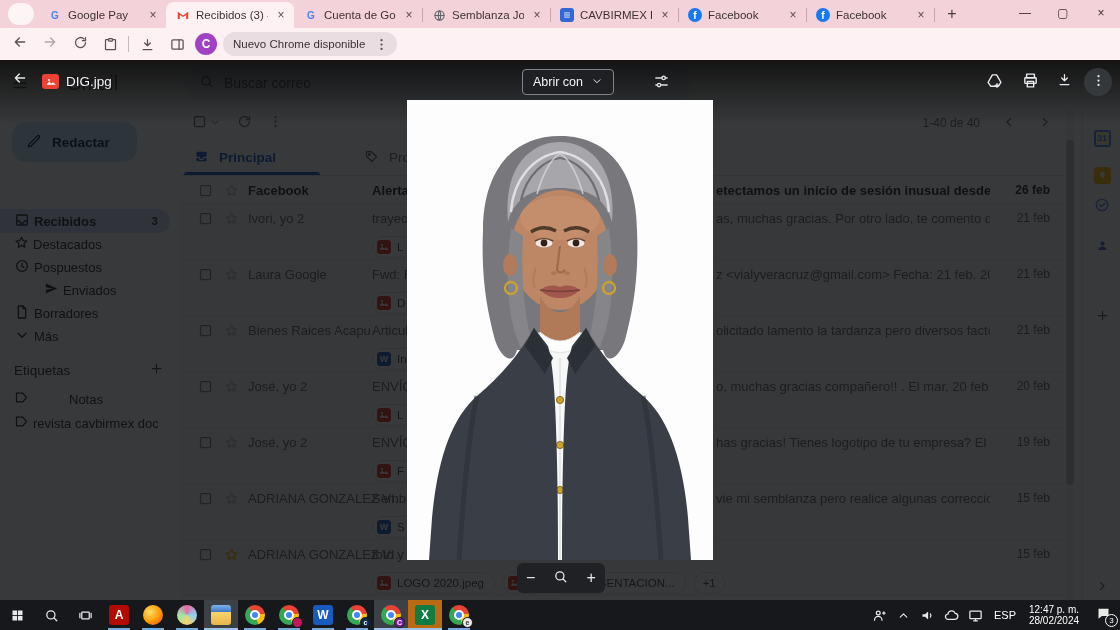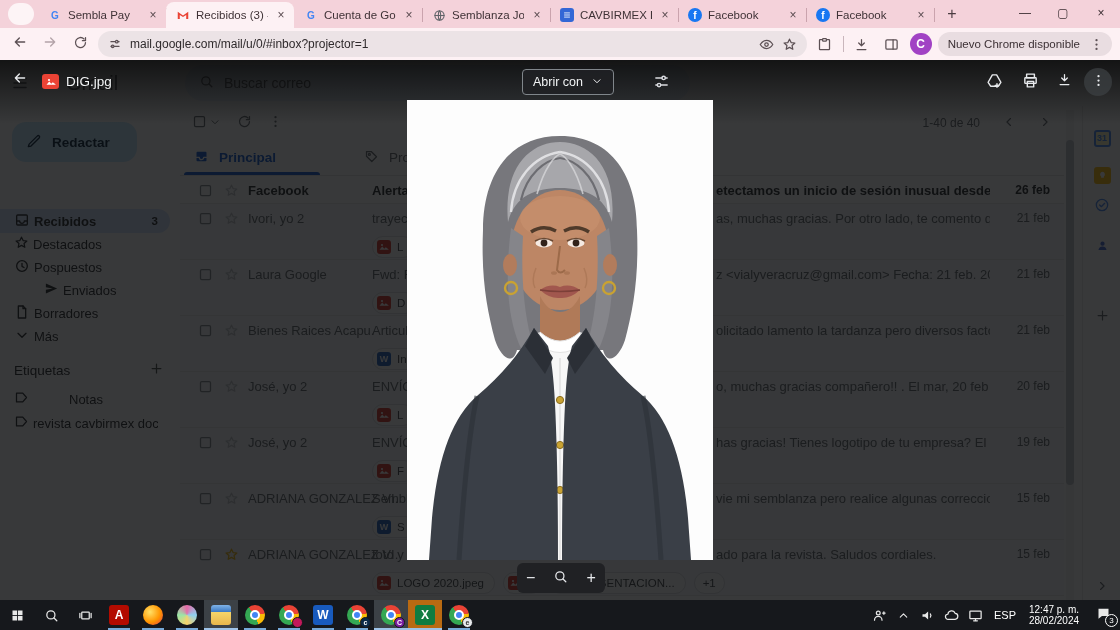"Sembla Pay" span.tlabel { text: Sembla -> Google }
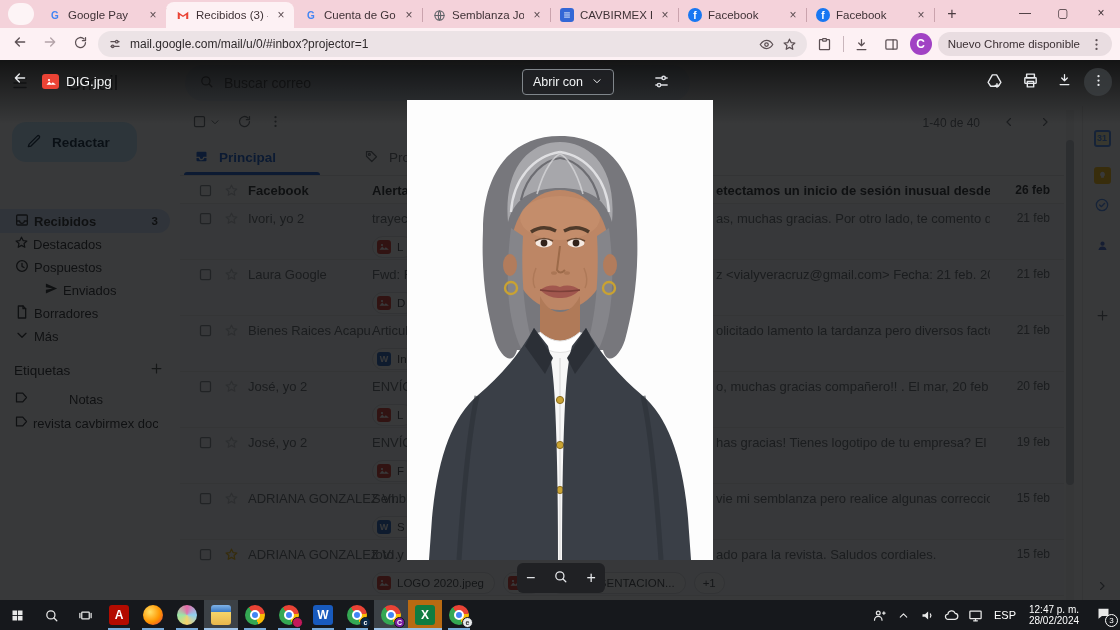"mail.google.com/mail/u/0/#inbox?projecto" div.urlpill { html: <div> <span> <svg> <path></path> <circle></circle> <circle></circle> </svg> </span> <span>mail.google.com/mail/u/0/#inbox?projector=1</span> <span> <svg> <path></path> <circle></circle> </svg> </span> <span> <svg> <path></path> </svg> </span> </div> -> none }
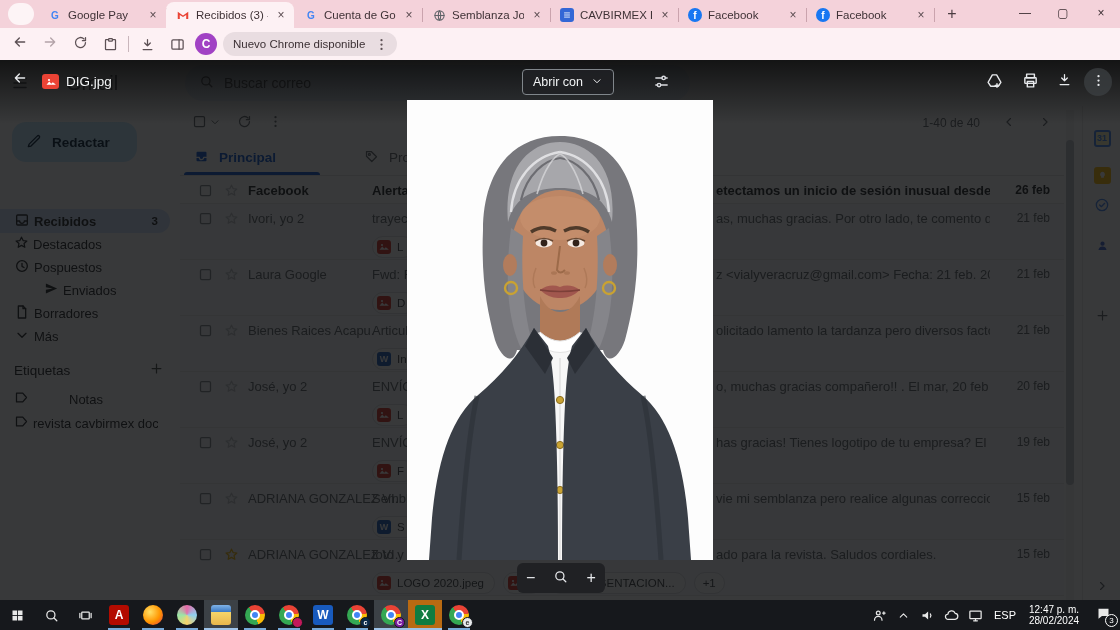"ado para la revista. Saludos" span.snp { html: <span>ado para la revista. Saludos cordiales.</span> -> none }
